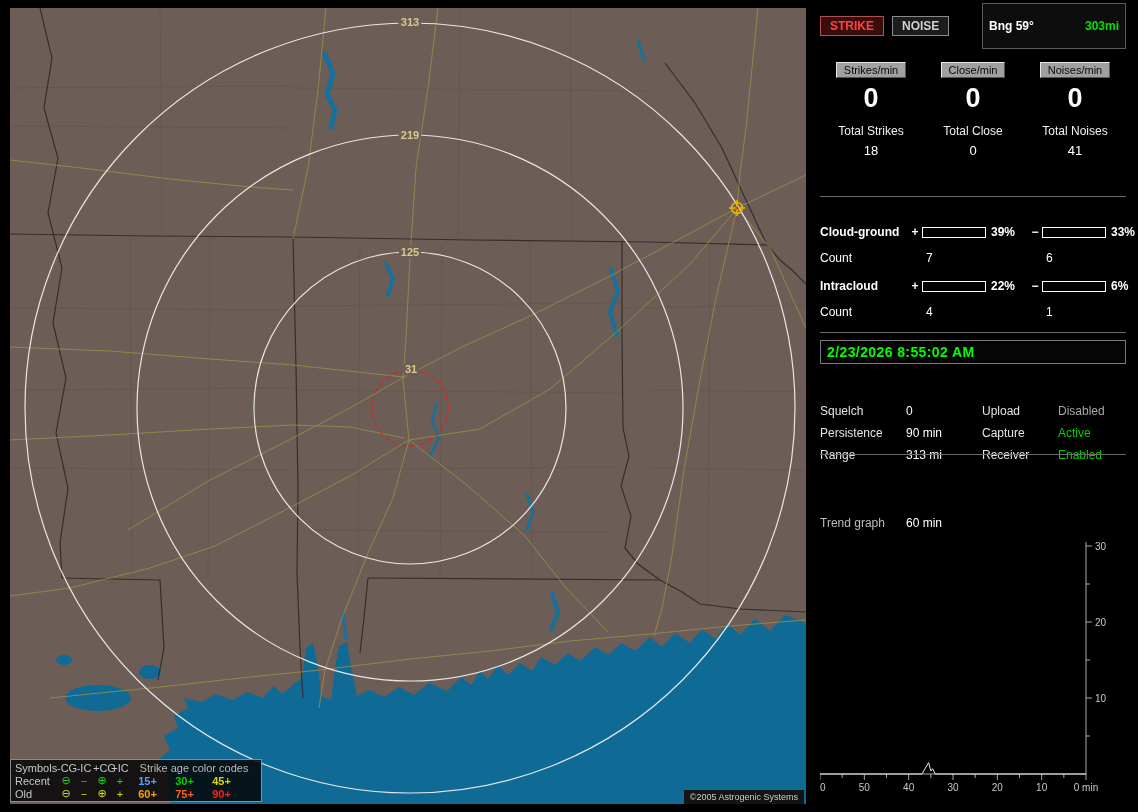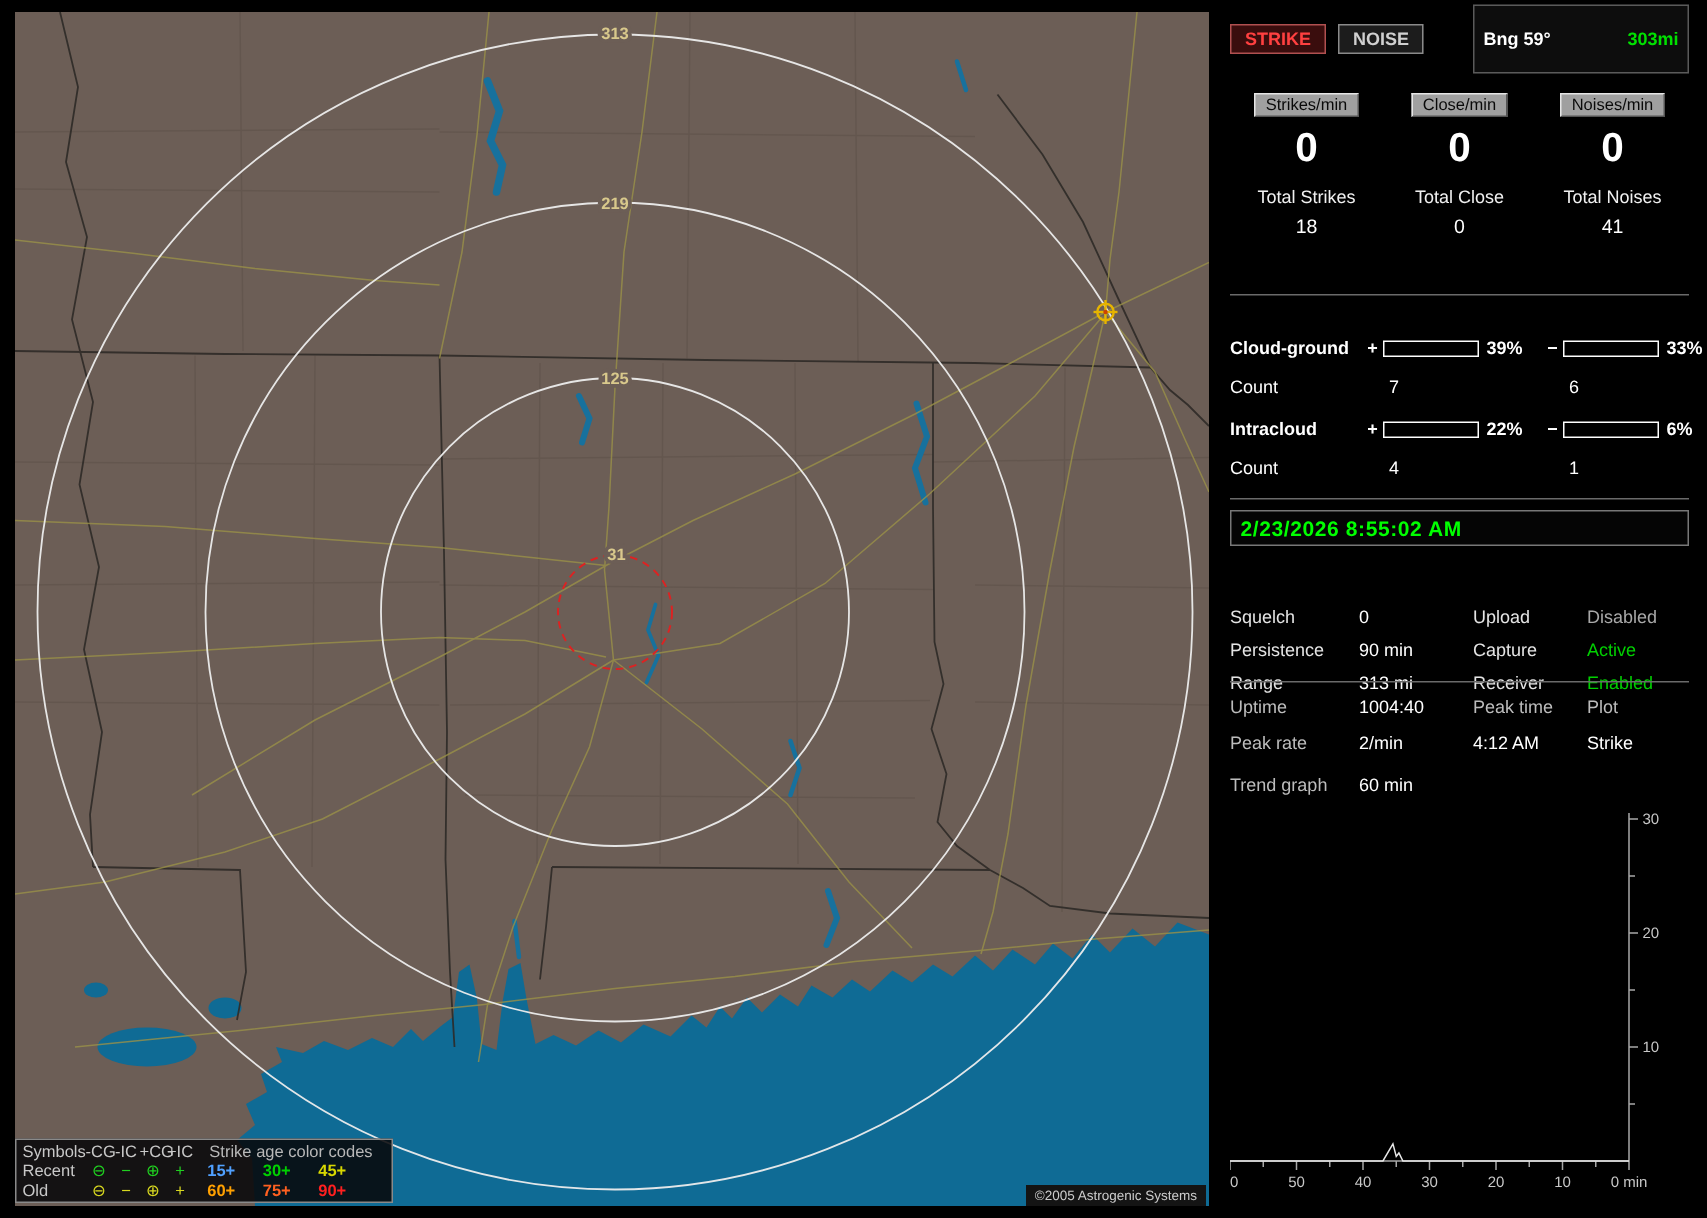"Uptime" div.rp-sec { html: <div> <span>Uptime</span> <span>1004:40</span> <span>Peak time</span> <span>Plot</span> <span>Peak rate</span> <span>2/min</span> <span>4:12 AM</span> <span>Strike</span> </div> -> none }
